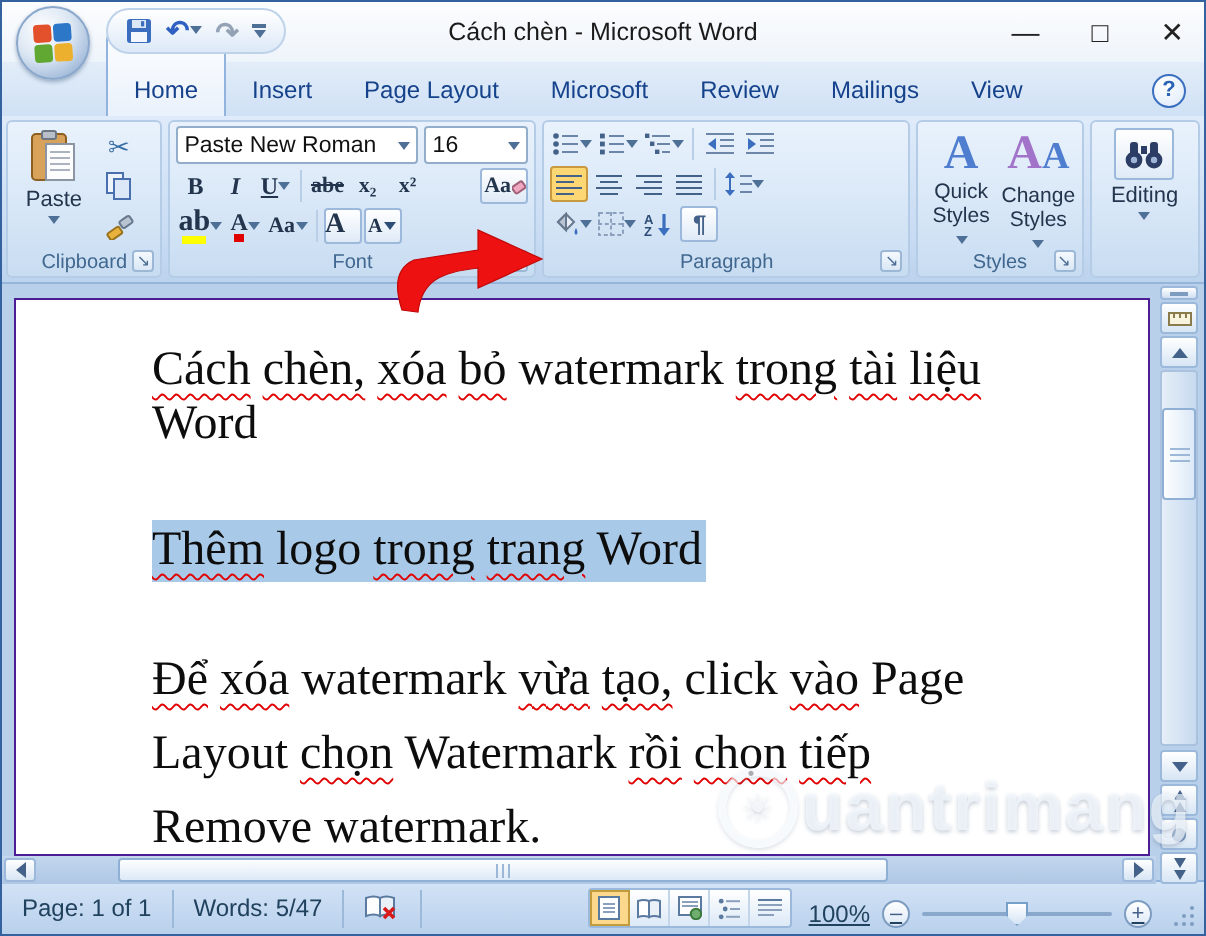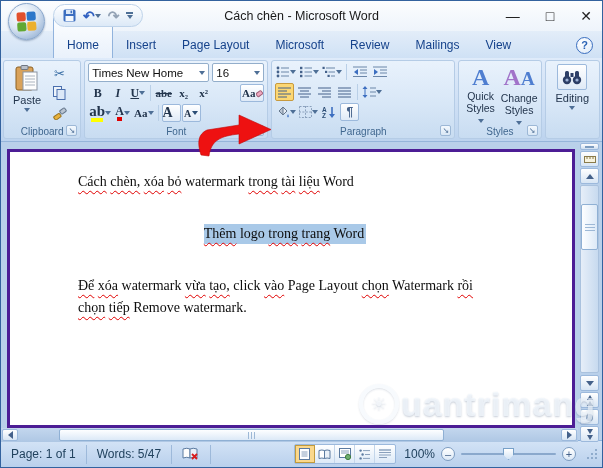"Times New Home" span { text: Times New Home -> Paste New Roman }
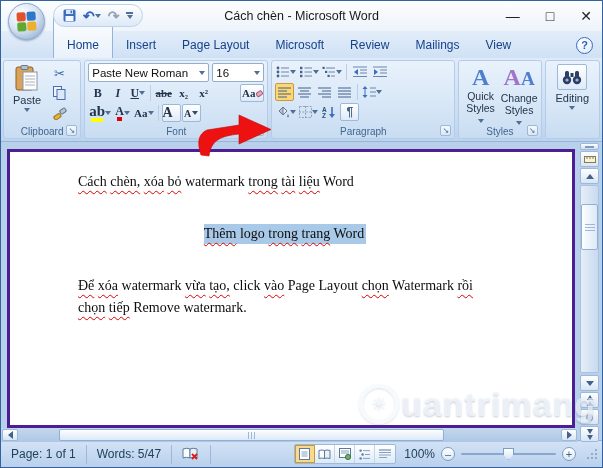"Cách chèn, xóa bỏ watermark" .page { border: 3px solid #4c1d95 -> 1px solid #4c1d95; font-size: 14px -> 24px }
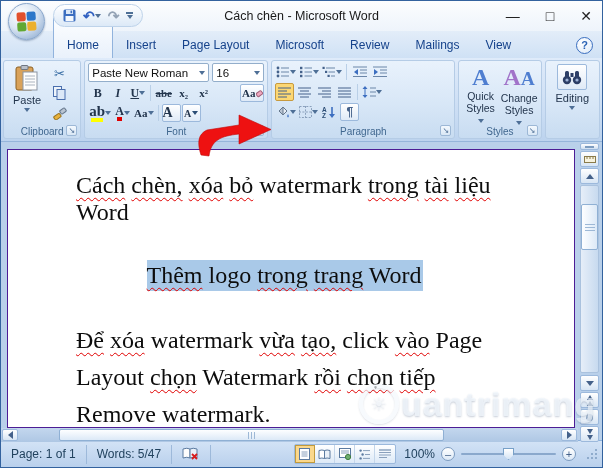"Thêm logo trong trang Word" .p2 { text-align: center -> none }
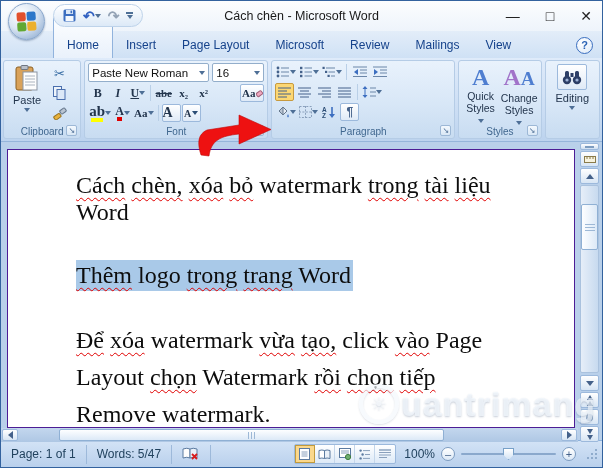"100%" .sb-right { align-items: center -> flex-end; text-decoration: none -> underline }
